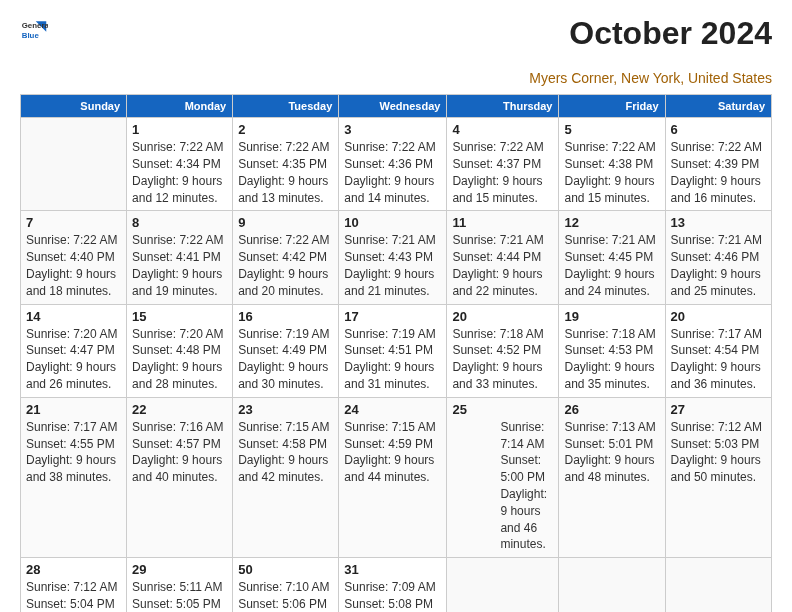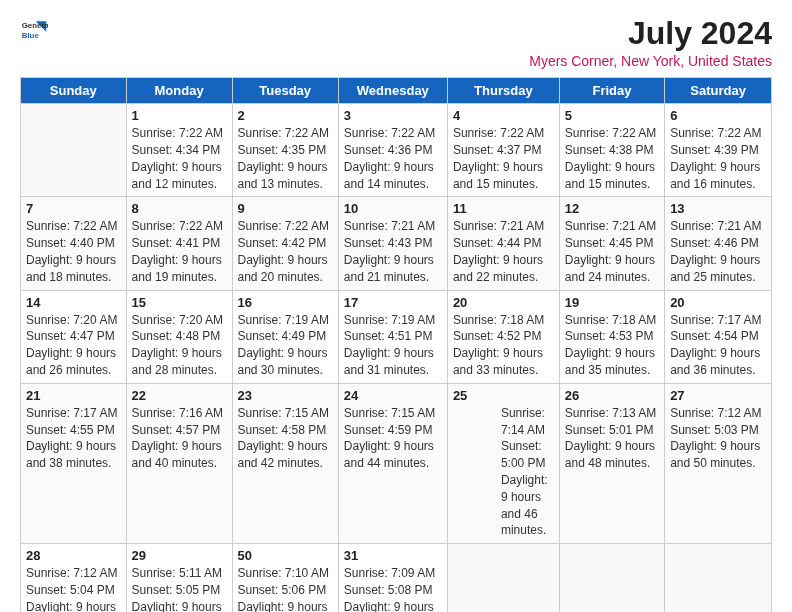"July 2024" div.month-title { text: July -> October }
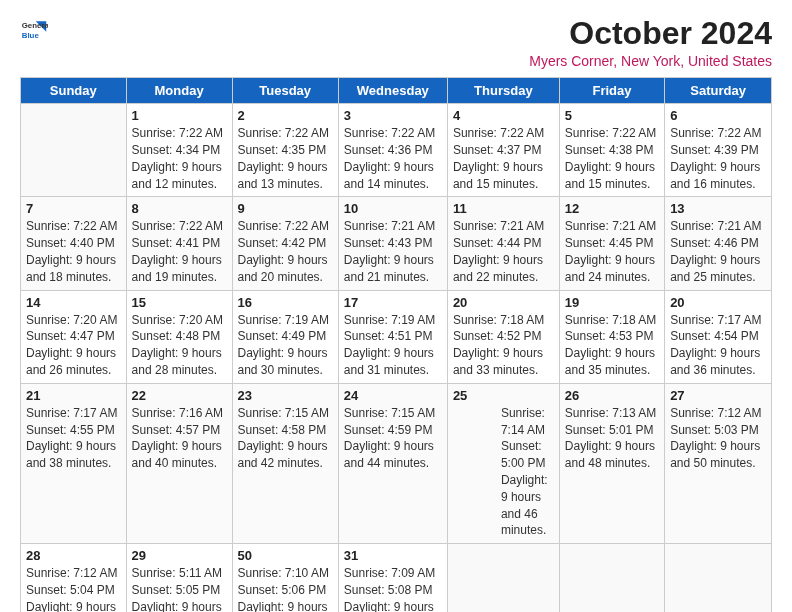"Myers Corner, New York, United" .location { color: #be185d -> #a16207; margin-top: 2px -> 19px }
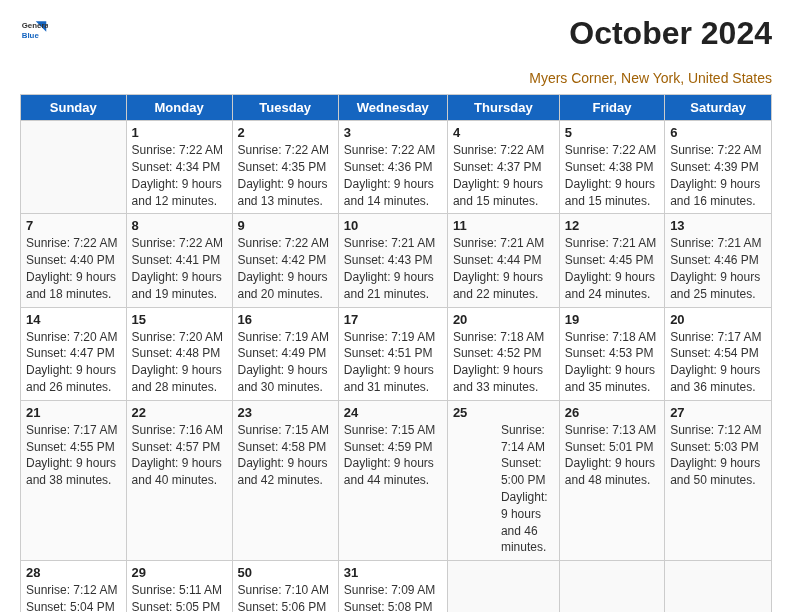"Sunday" .calendar th { font-size: 13px -> 11px; text-align: center -> right }
